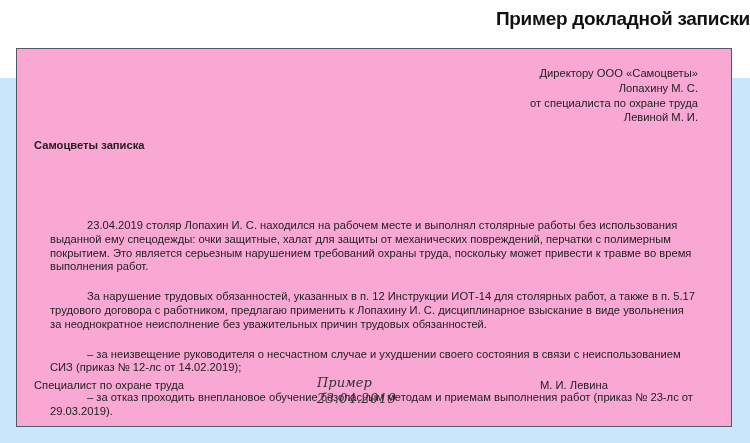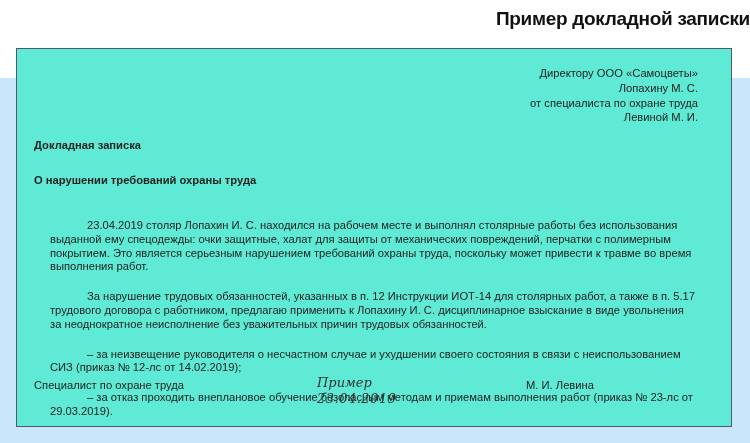"Директору ООО «Самоцветы»" .doc { background: #5eead4 -> #f9a8d4 }
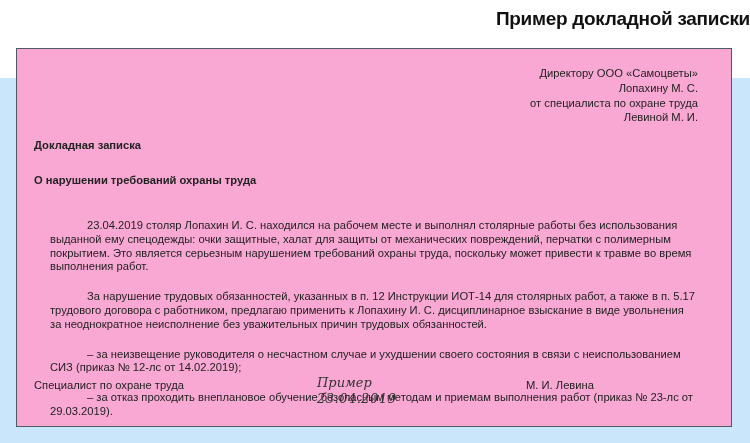"Докладная записка" div.doc-heading { text: Докладная -> Самоцветы }
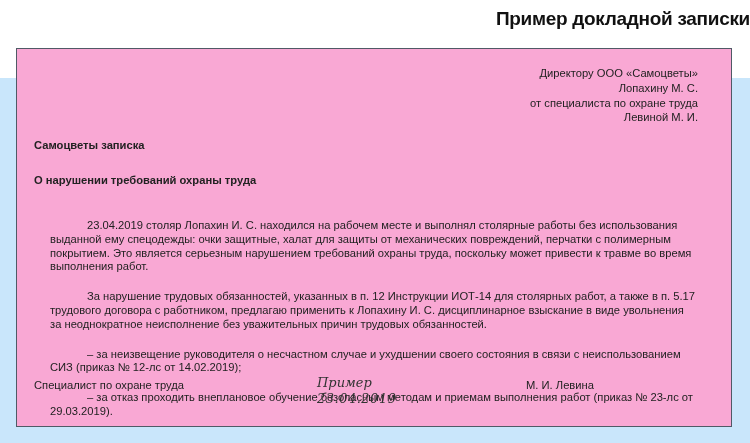"О нарушении требований охраны труда" div.doc-heading { html: <div>О нарушении требований охраны труда</div> -> none }
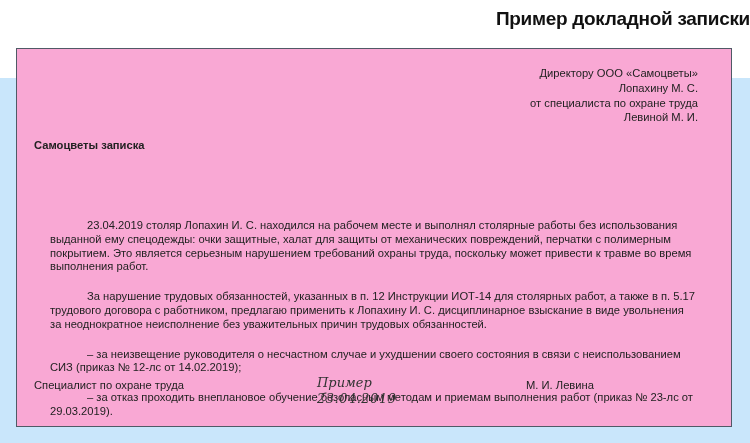"М. И. Левина" .sign-name { left: 492px -> 506px }
